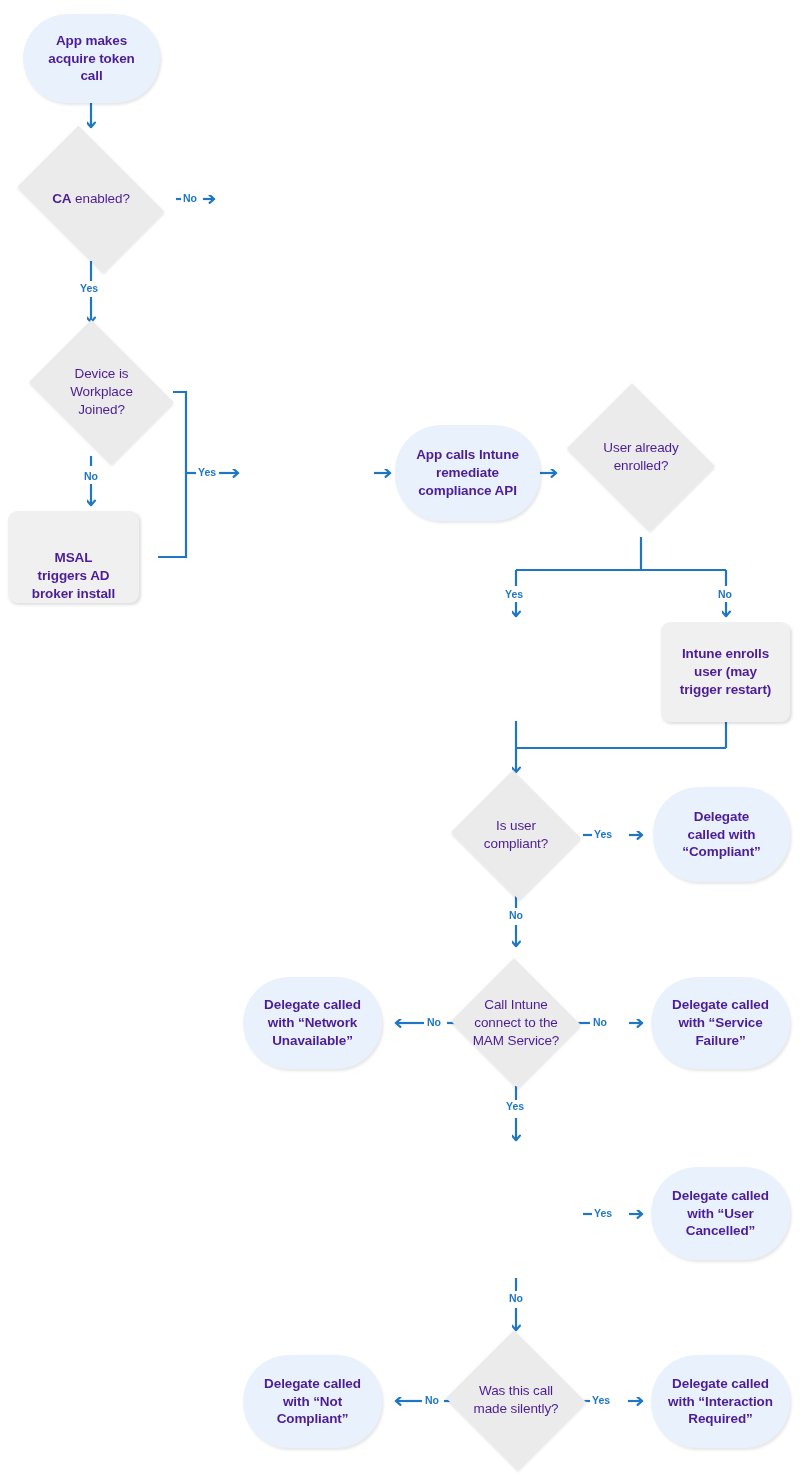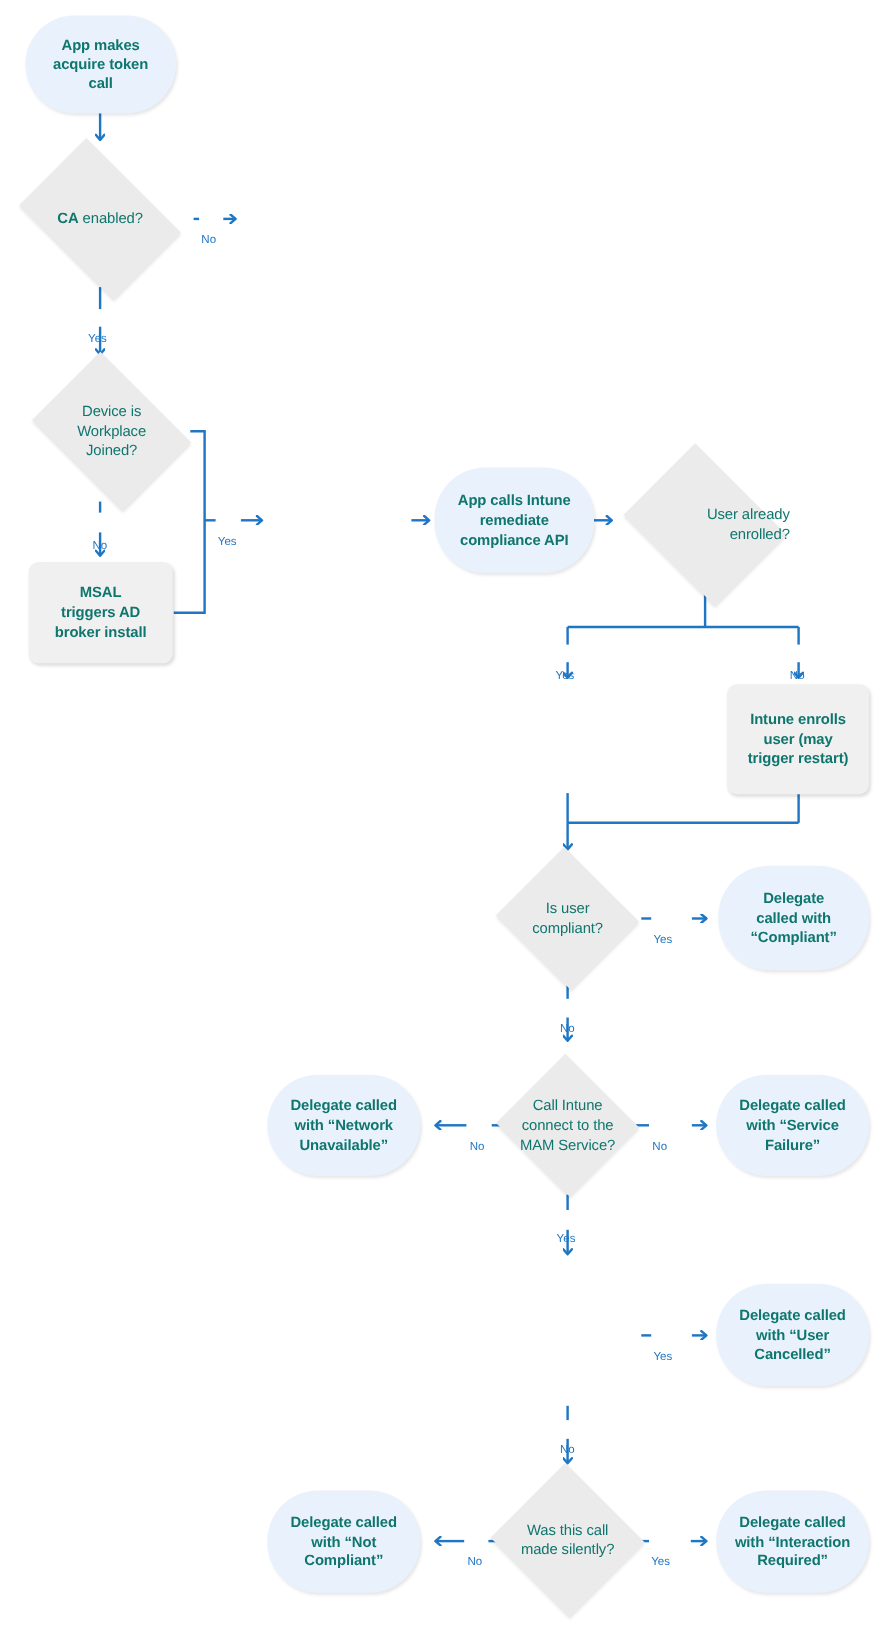"App makes" .node { color: #0f766e -> #4c1d95 }
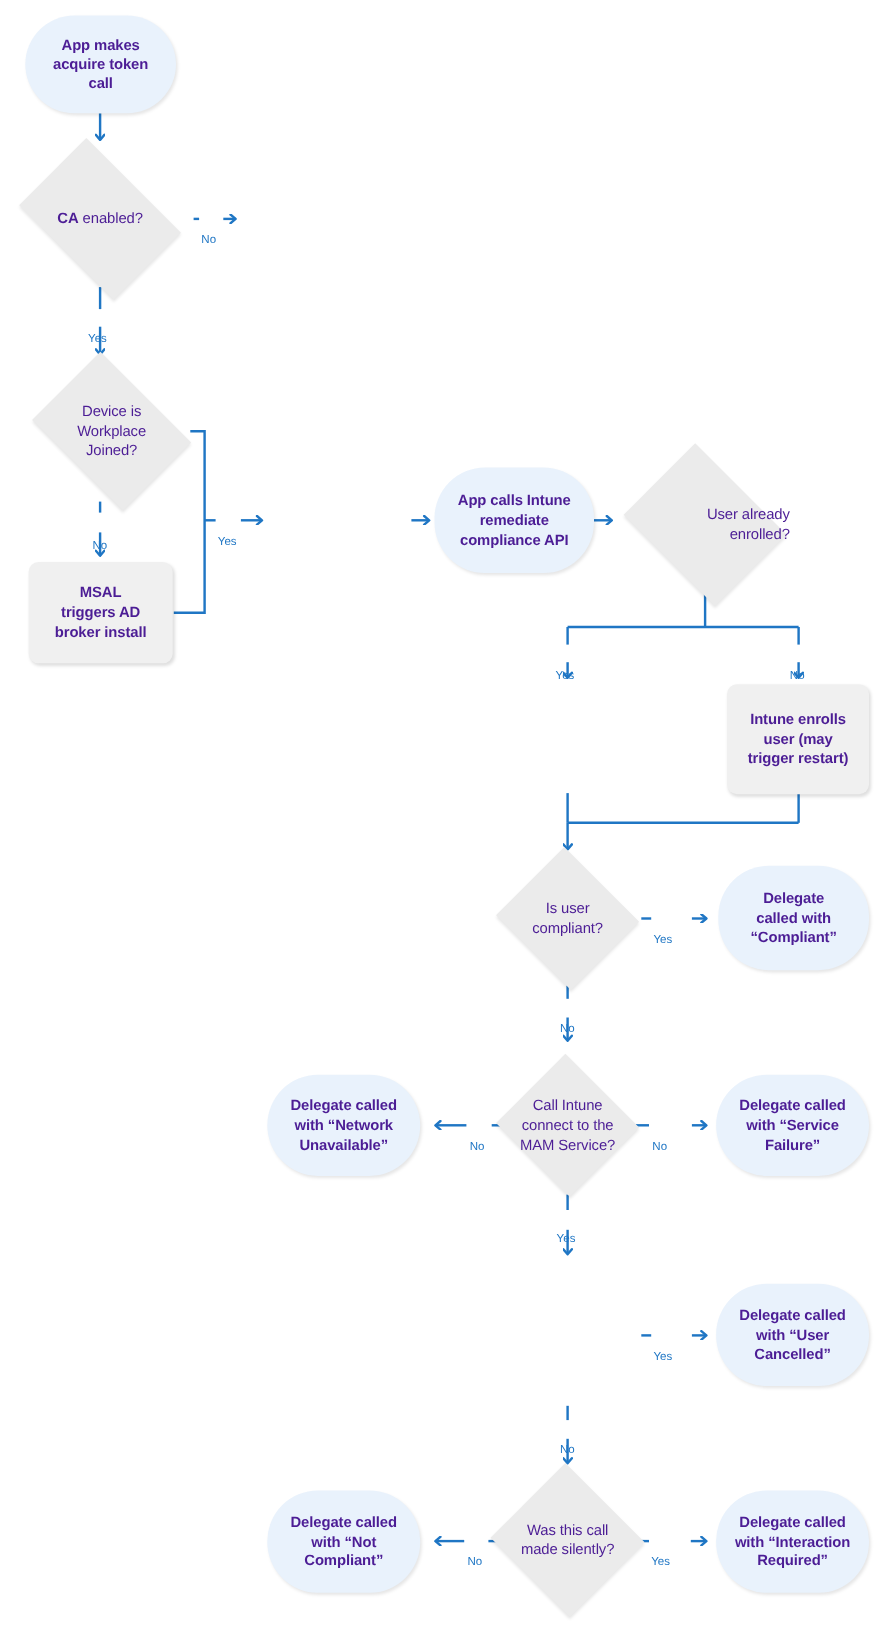"No" .lbl { font-weight: 400 -> 700; margin-top: 20px -> none }
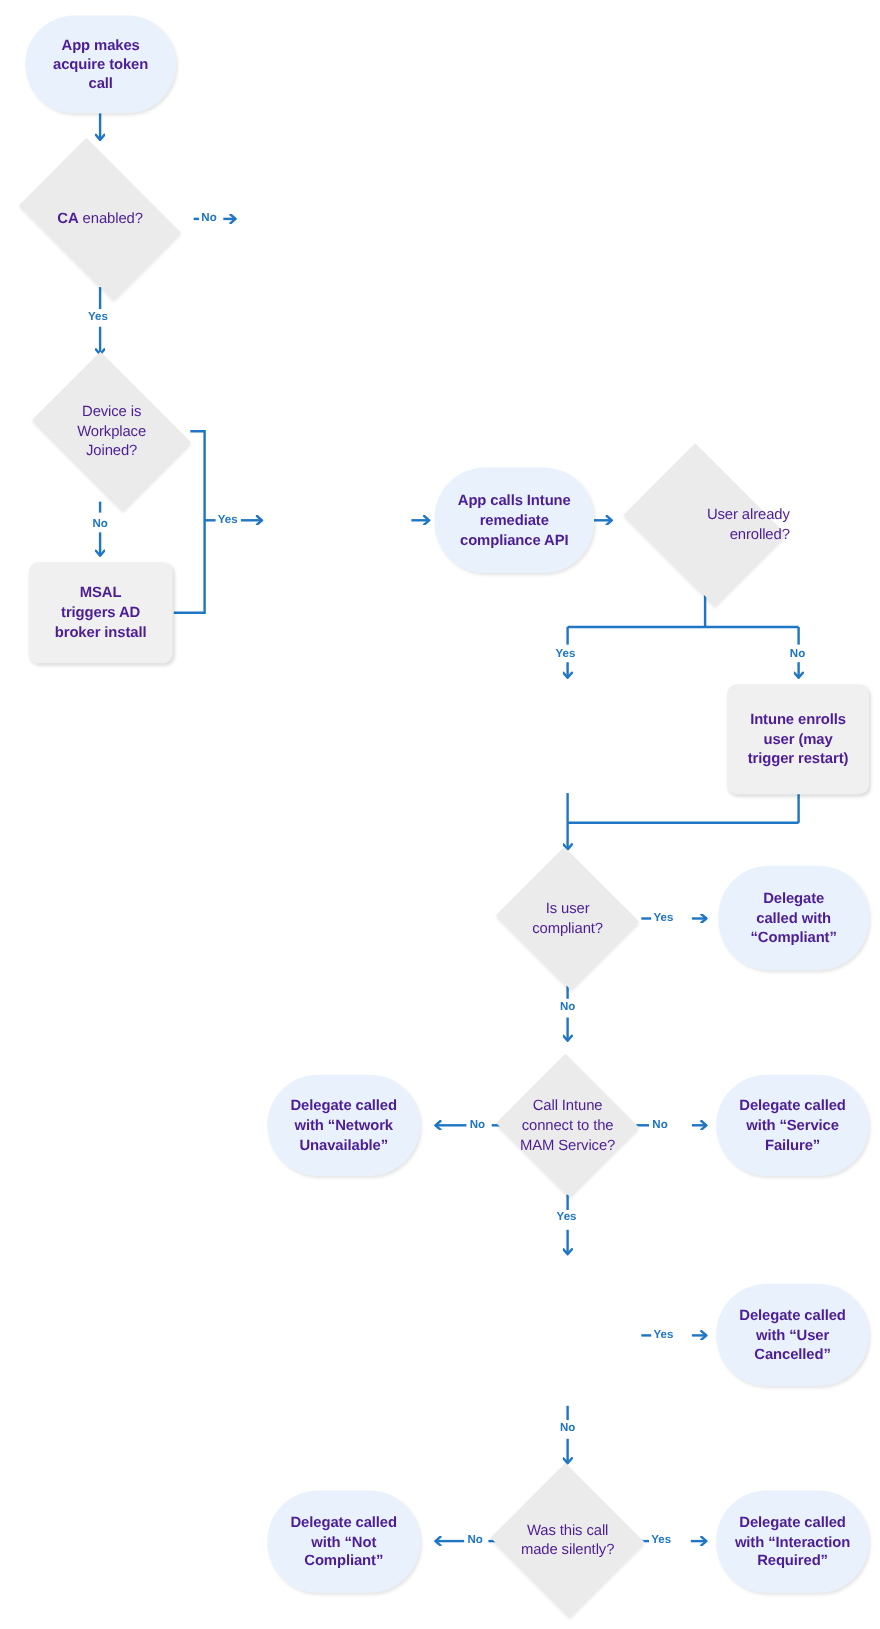"User already" div.node { text-align: right -> none; top: 412px -> 392px }
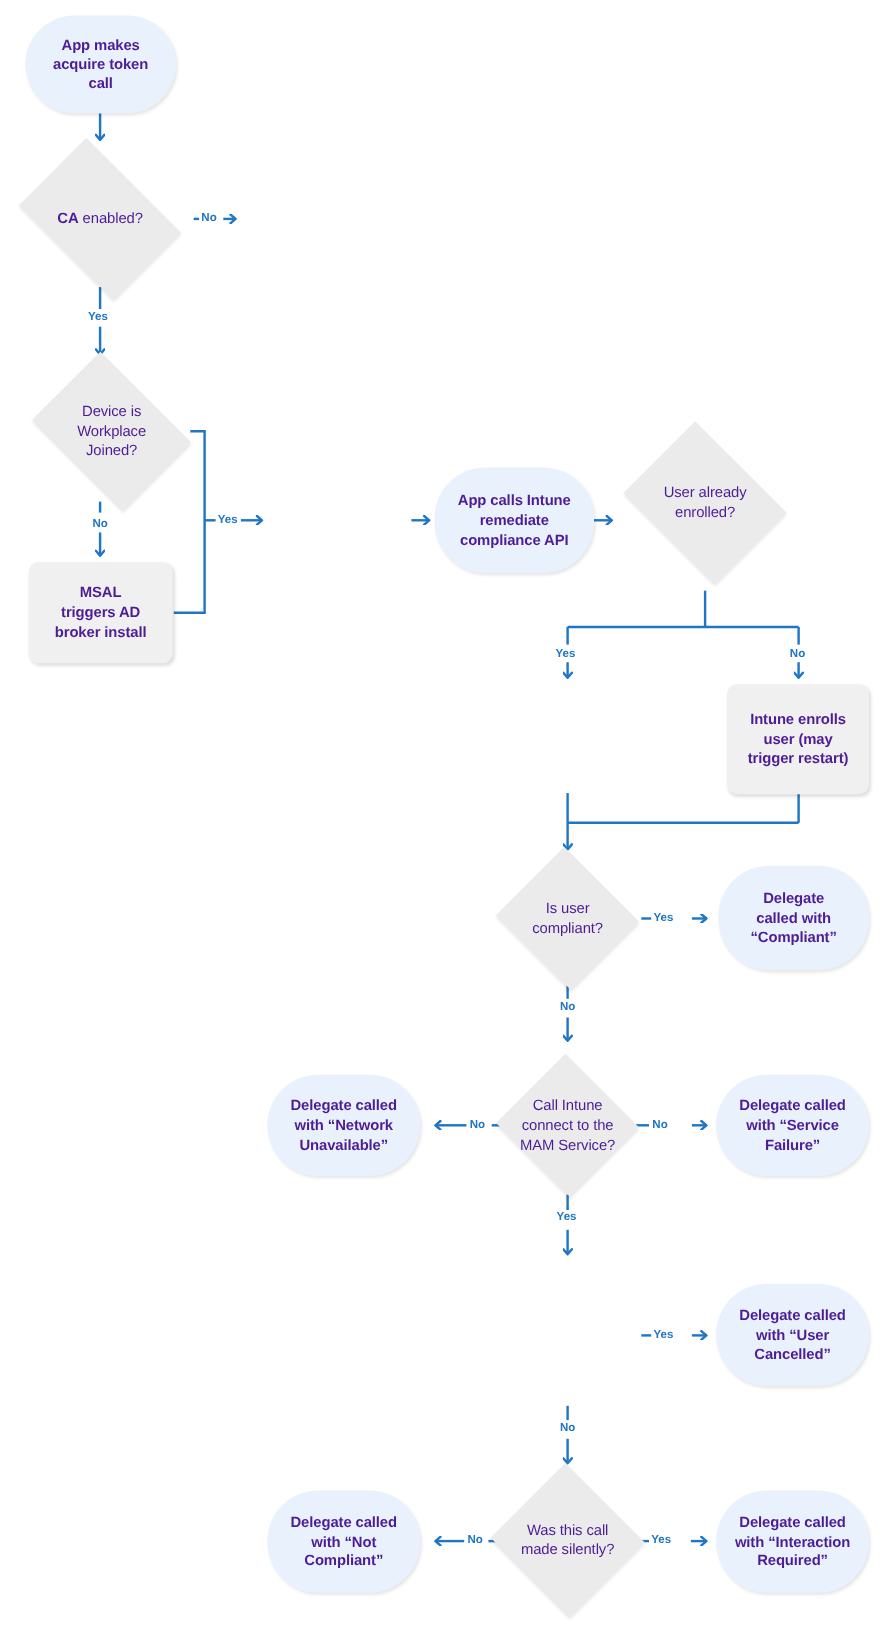"MSAL" div.node { align-items: none -> flex-end; left: 26px -> 8px }
